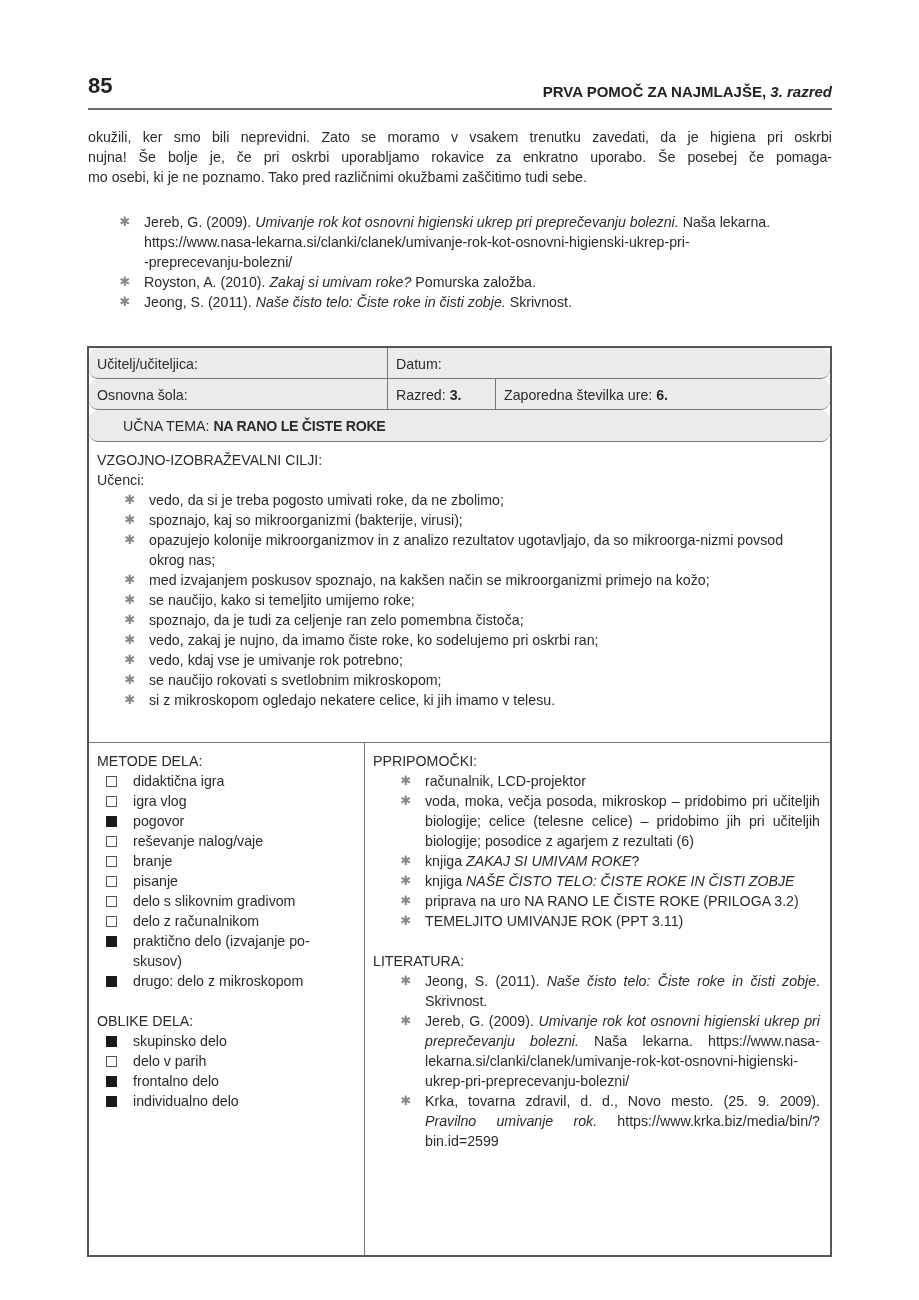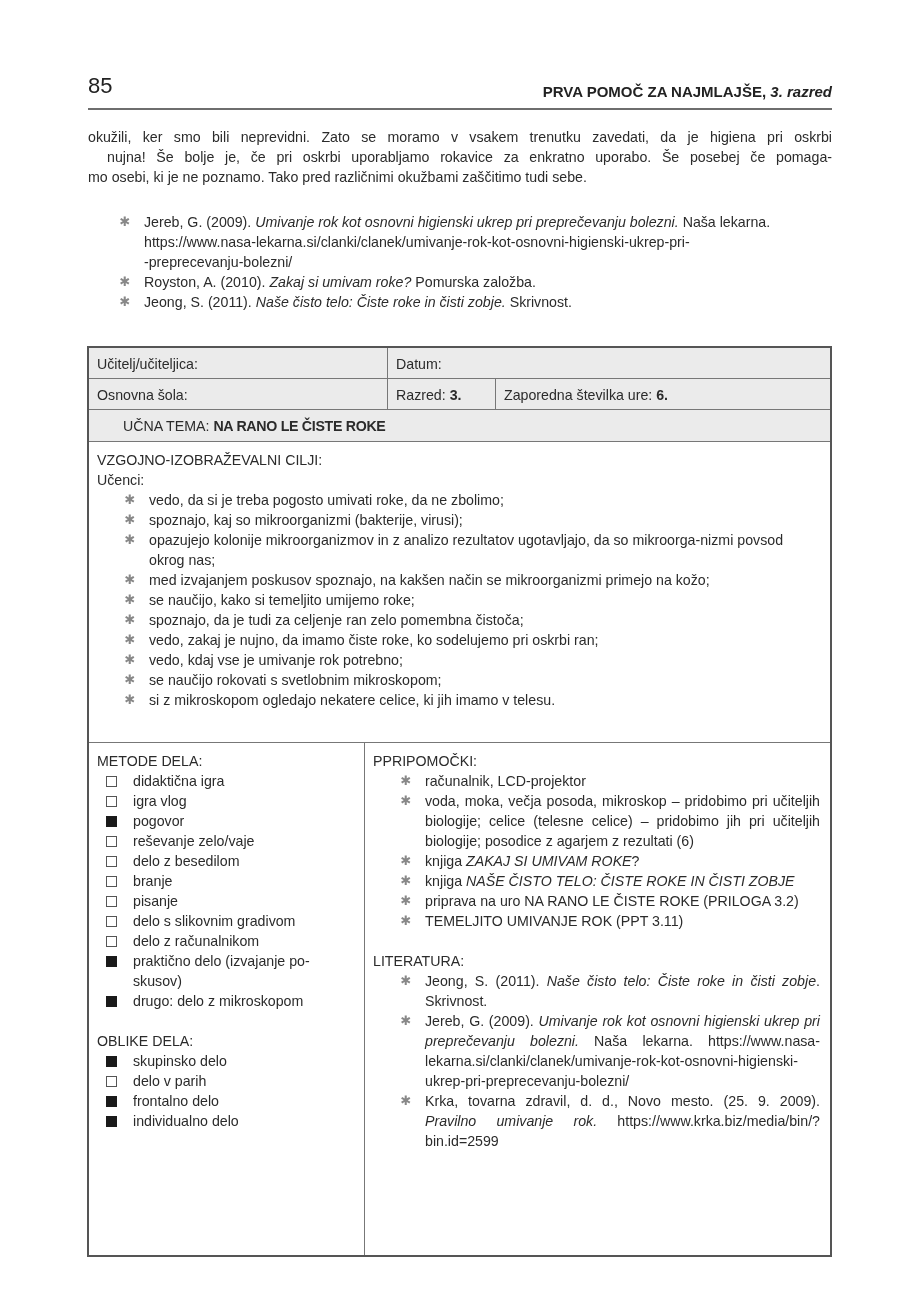"85" .page-num { font-weight: normal -> bold }
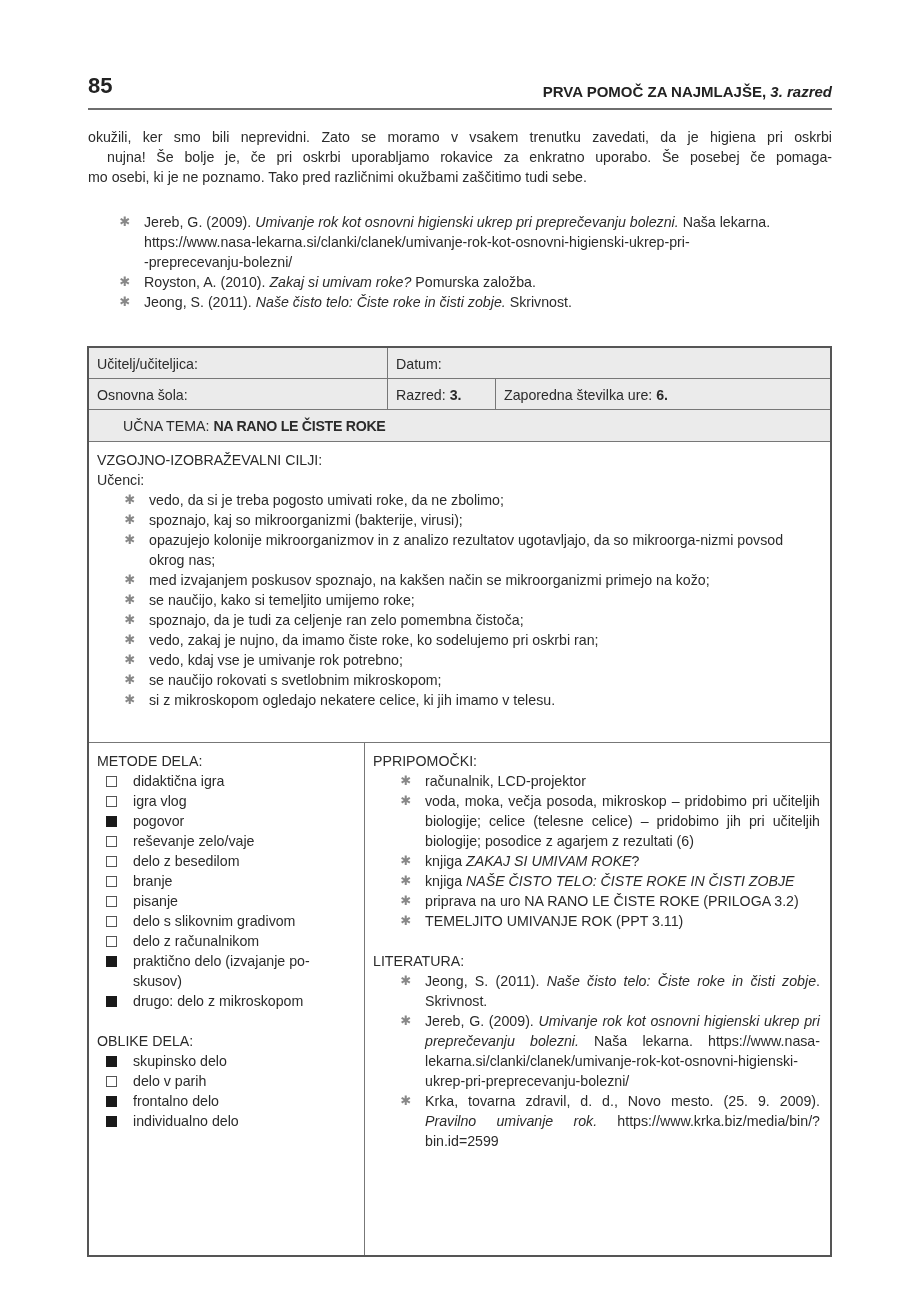"nujna! Še bolje je, če" div { margin-left: 19px -> none }
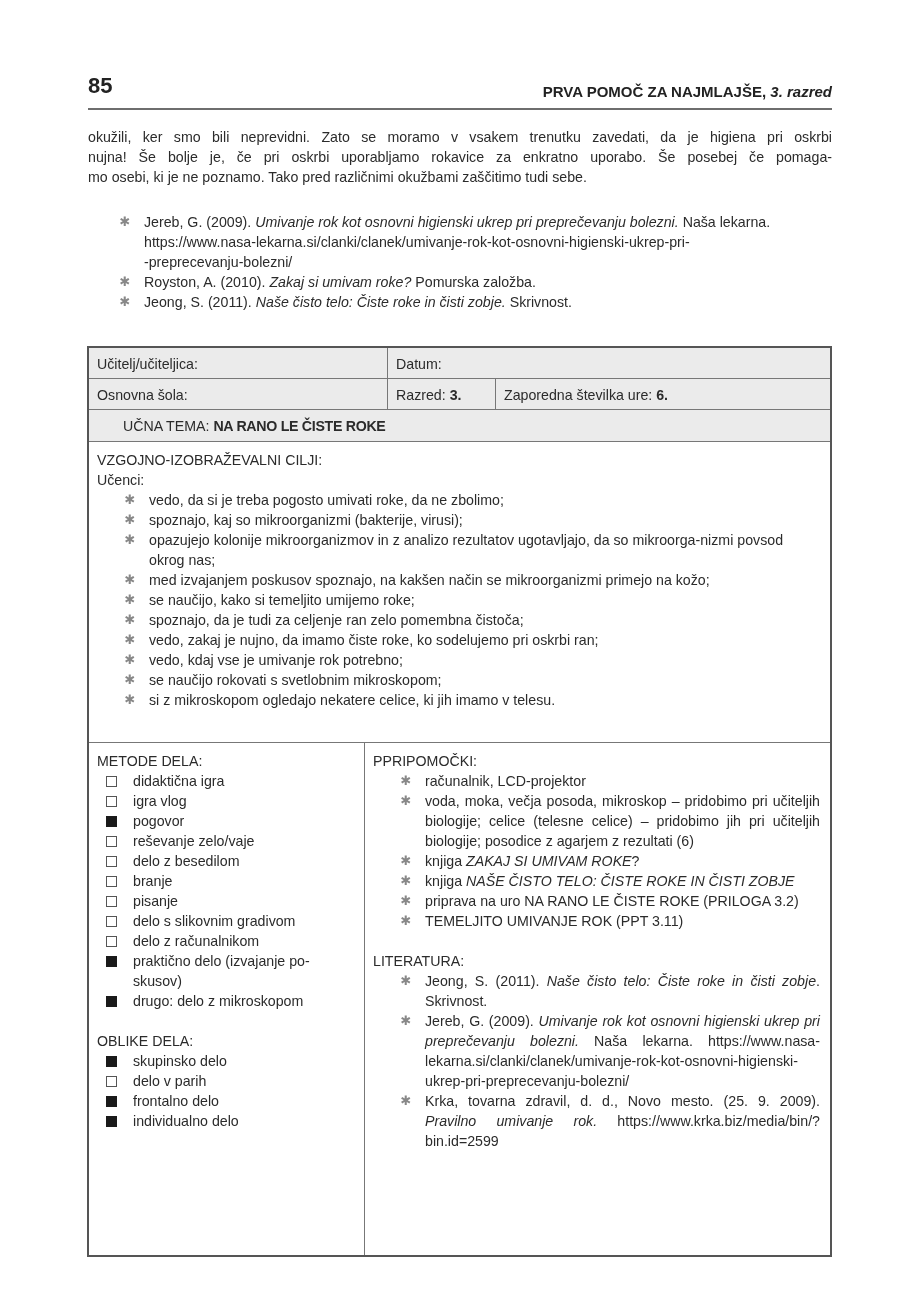"Učitelj/učiteljica:" .row.shade { border-radius: none -> 9px }
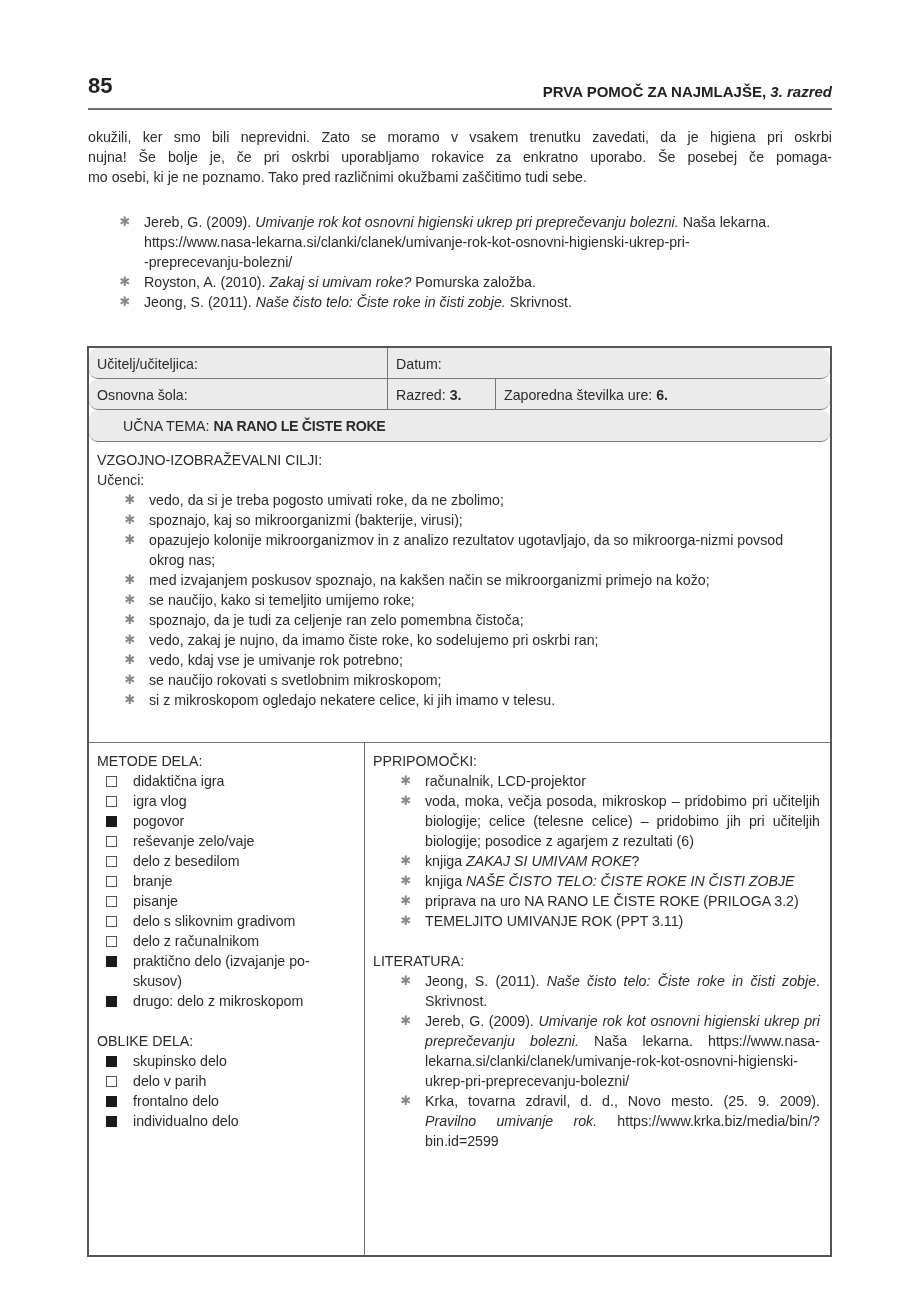"reševanje zelo/vaje" span { text: zelo/vaje -> nalog/vaje }
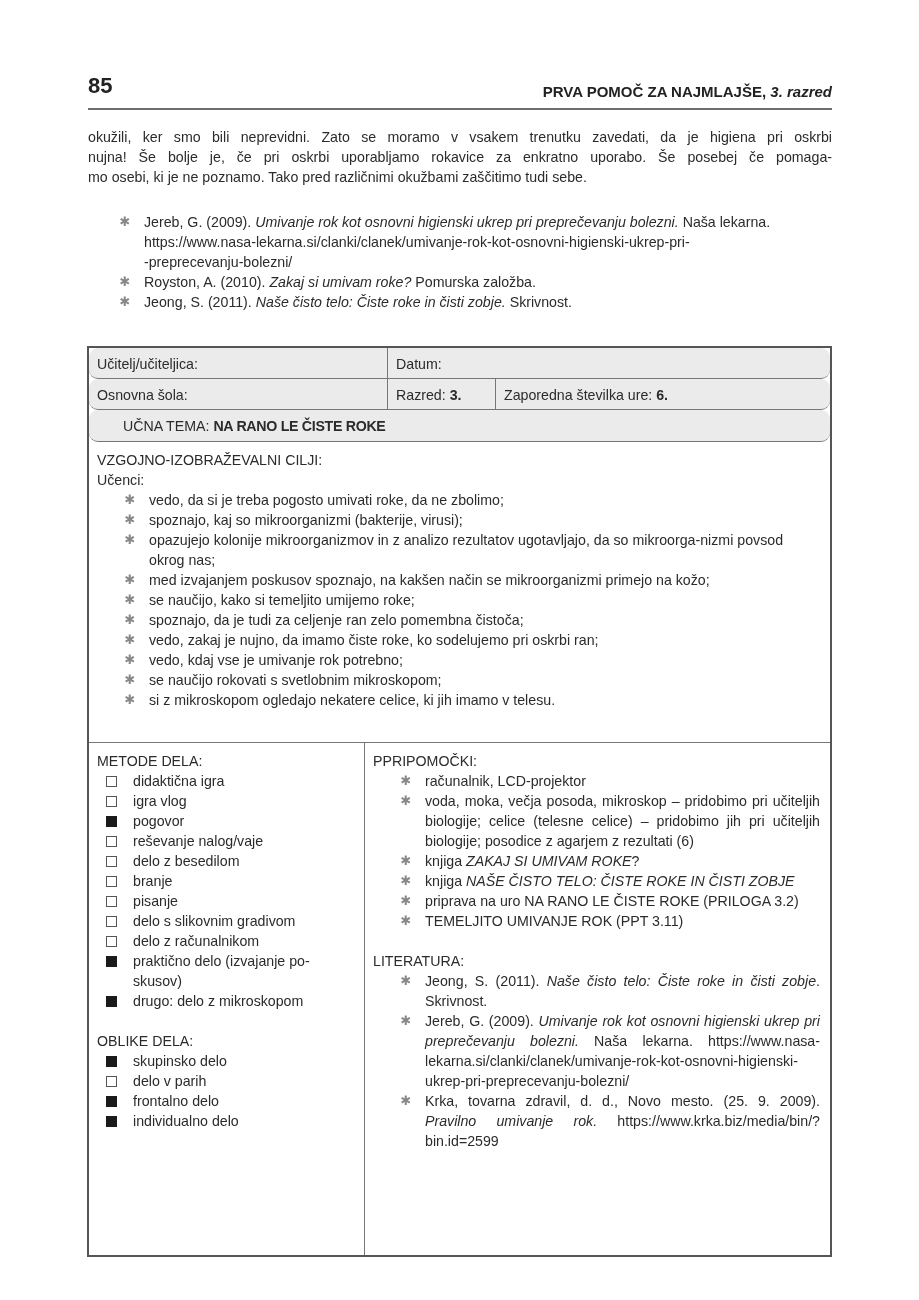"delo z besedilom" li { html: <li><span></span><span>delo z besedilom</span></li> -> none }
